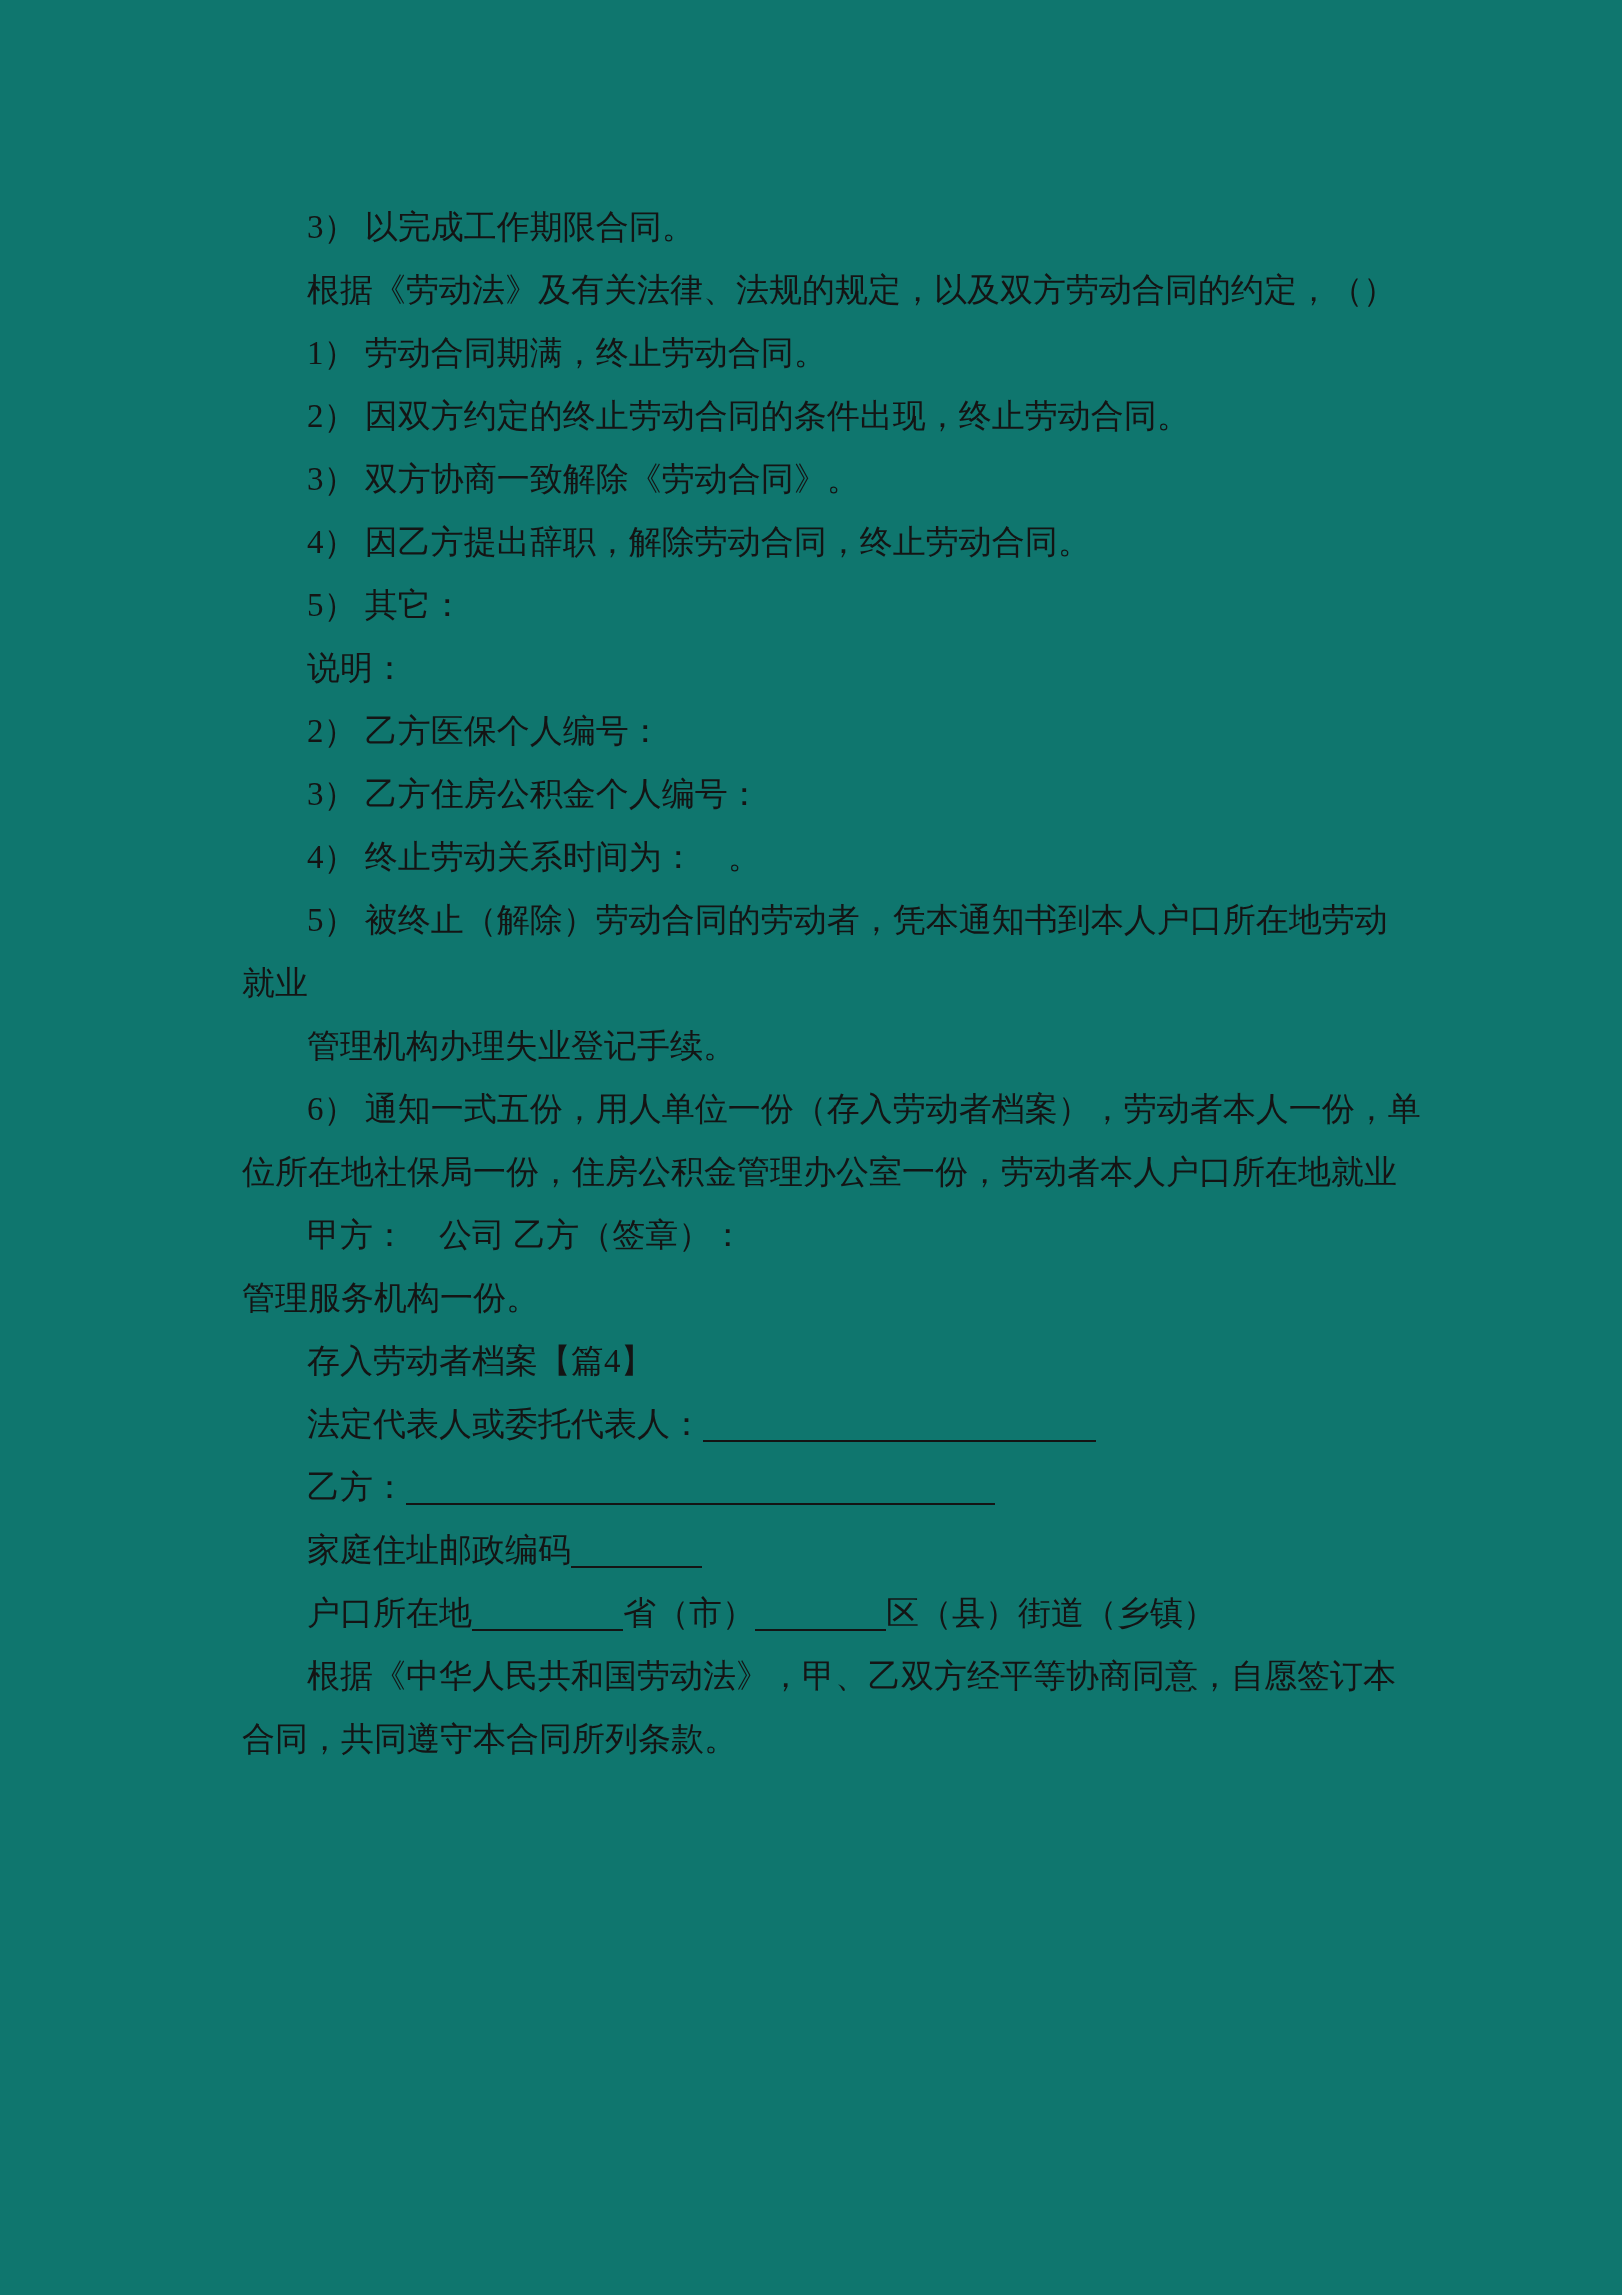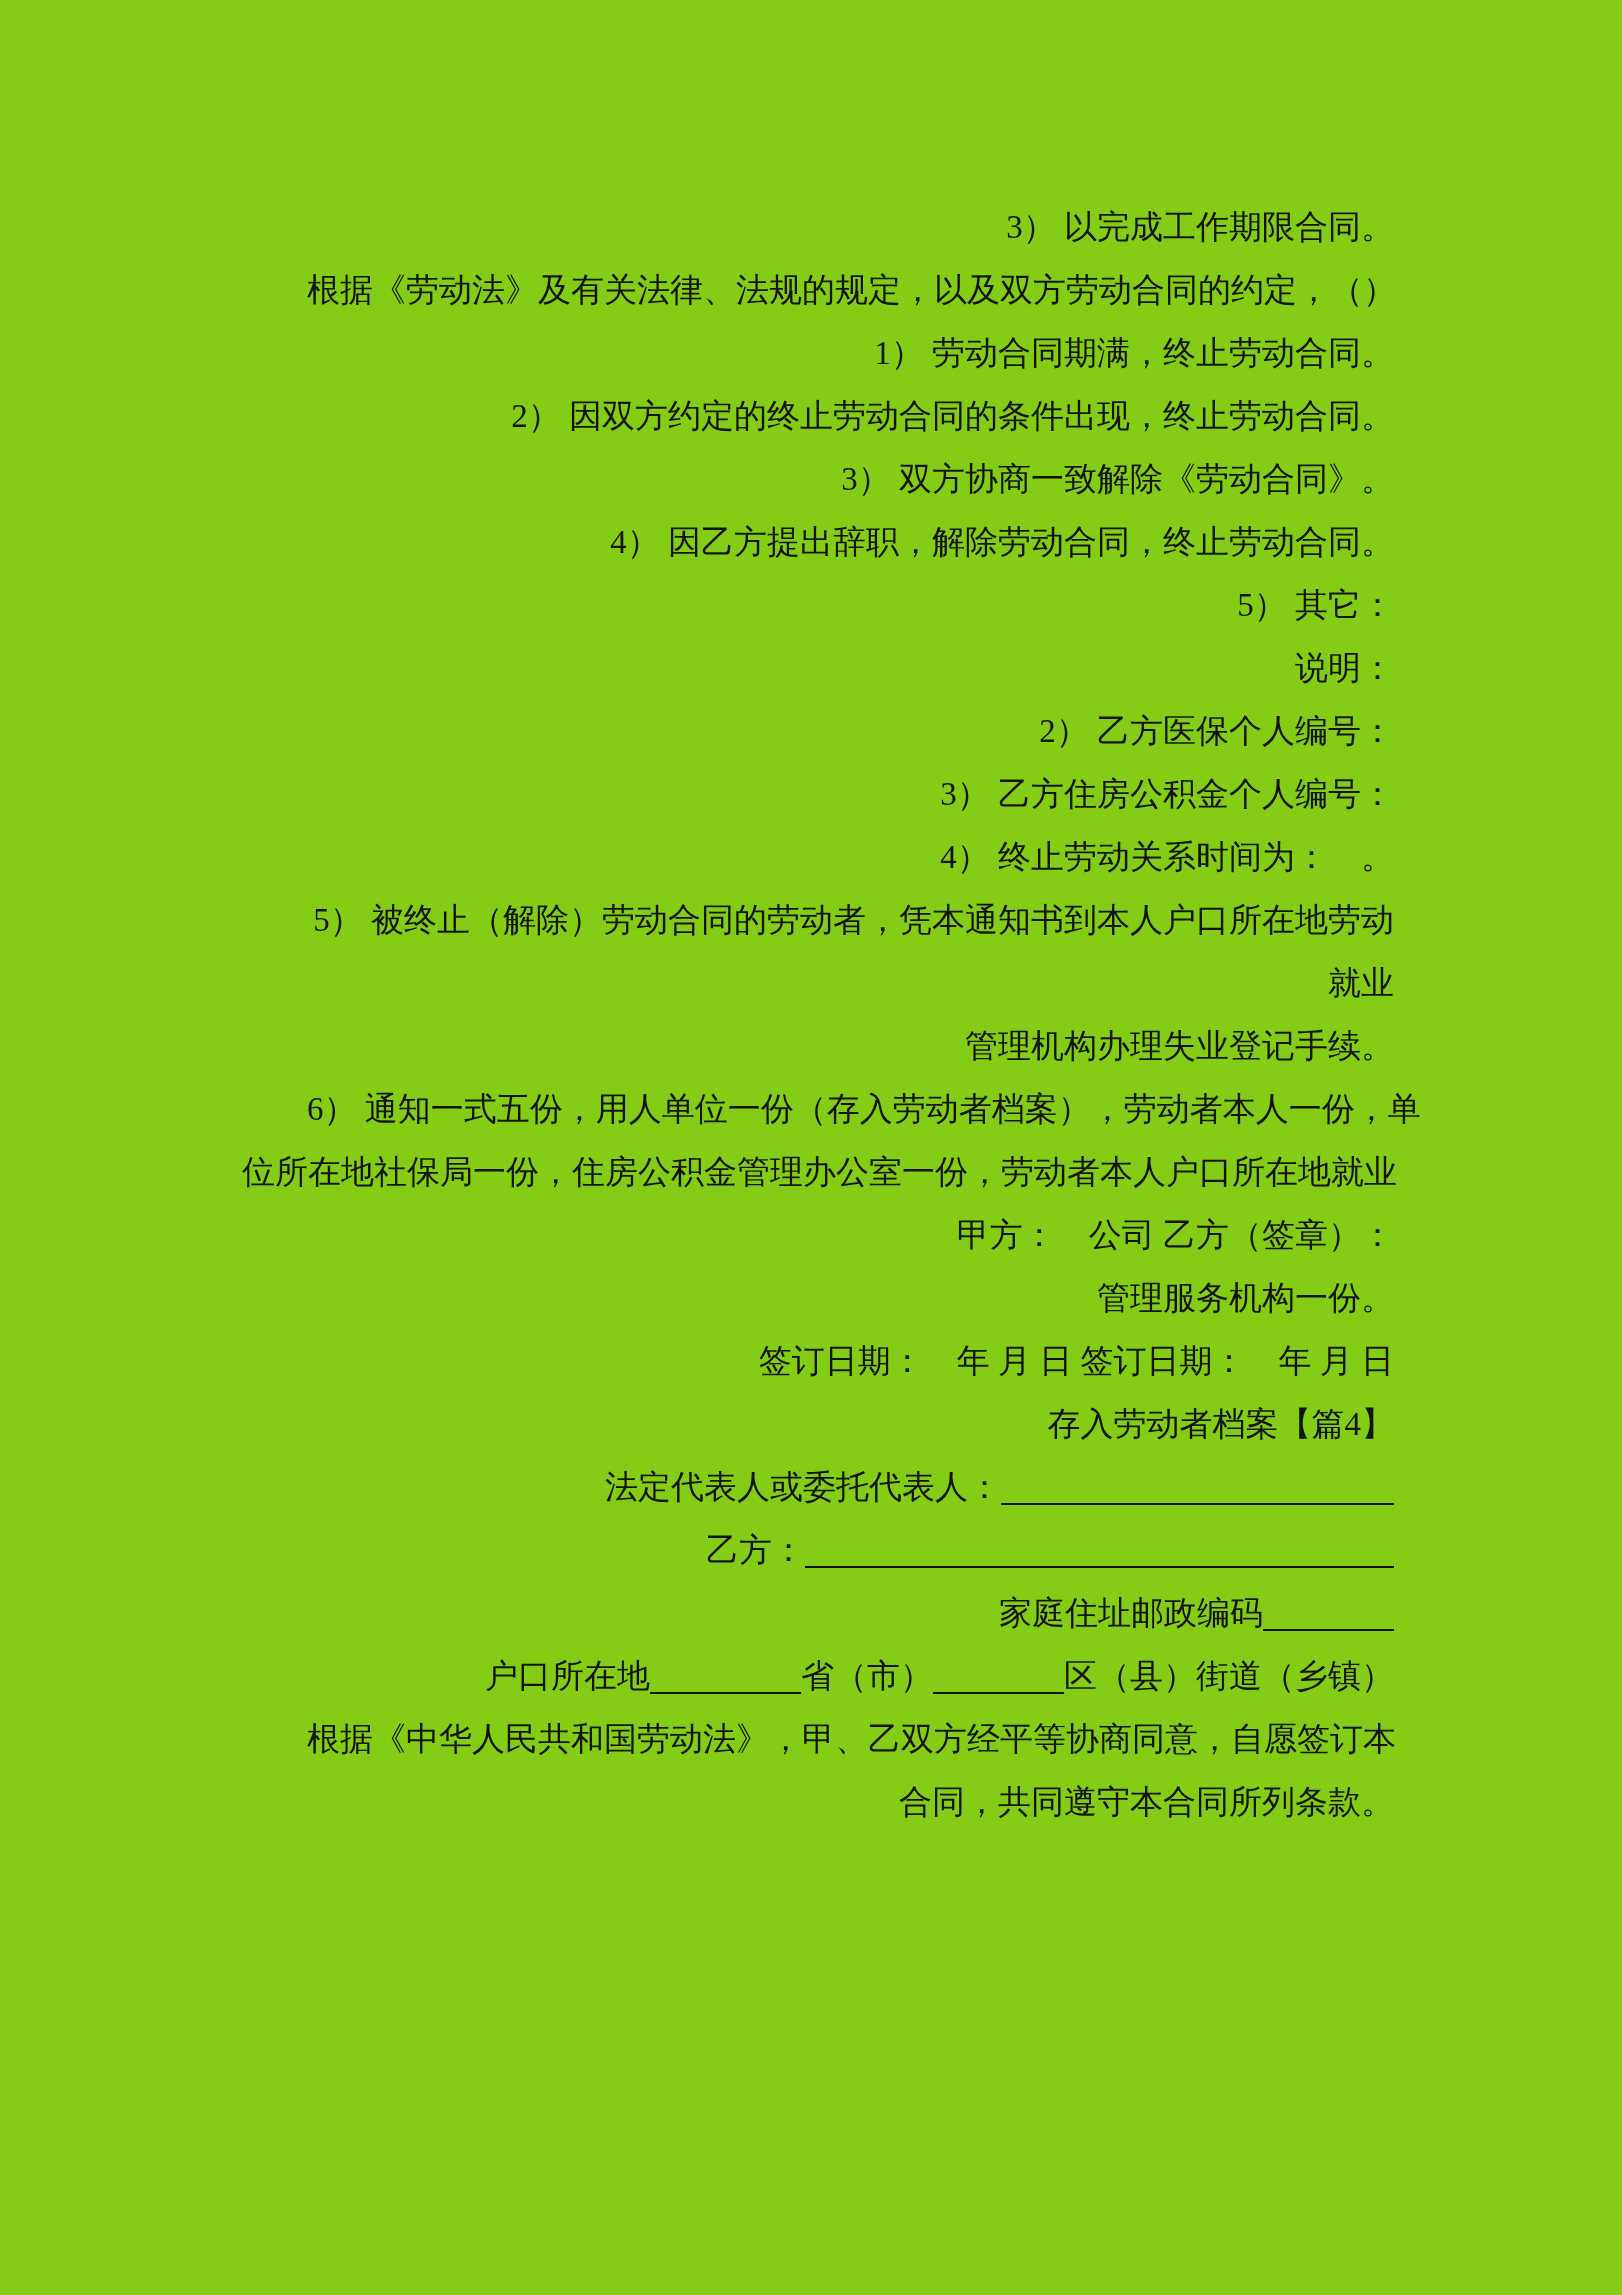"3） 以完成工作期限合同。" div.page { background: #84cc16 -> #0f766e; text-align: right -> none }
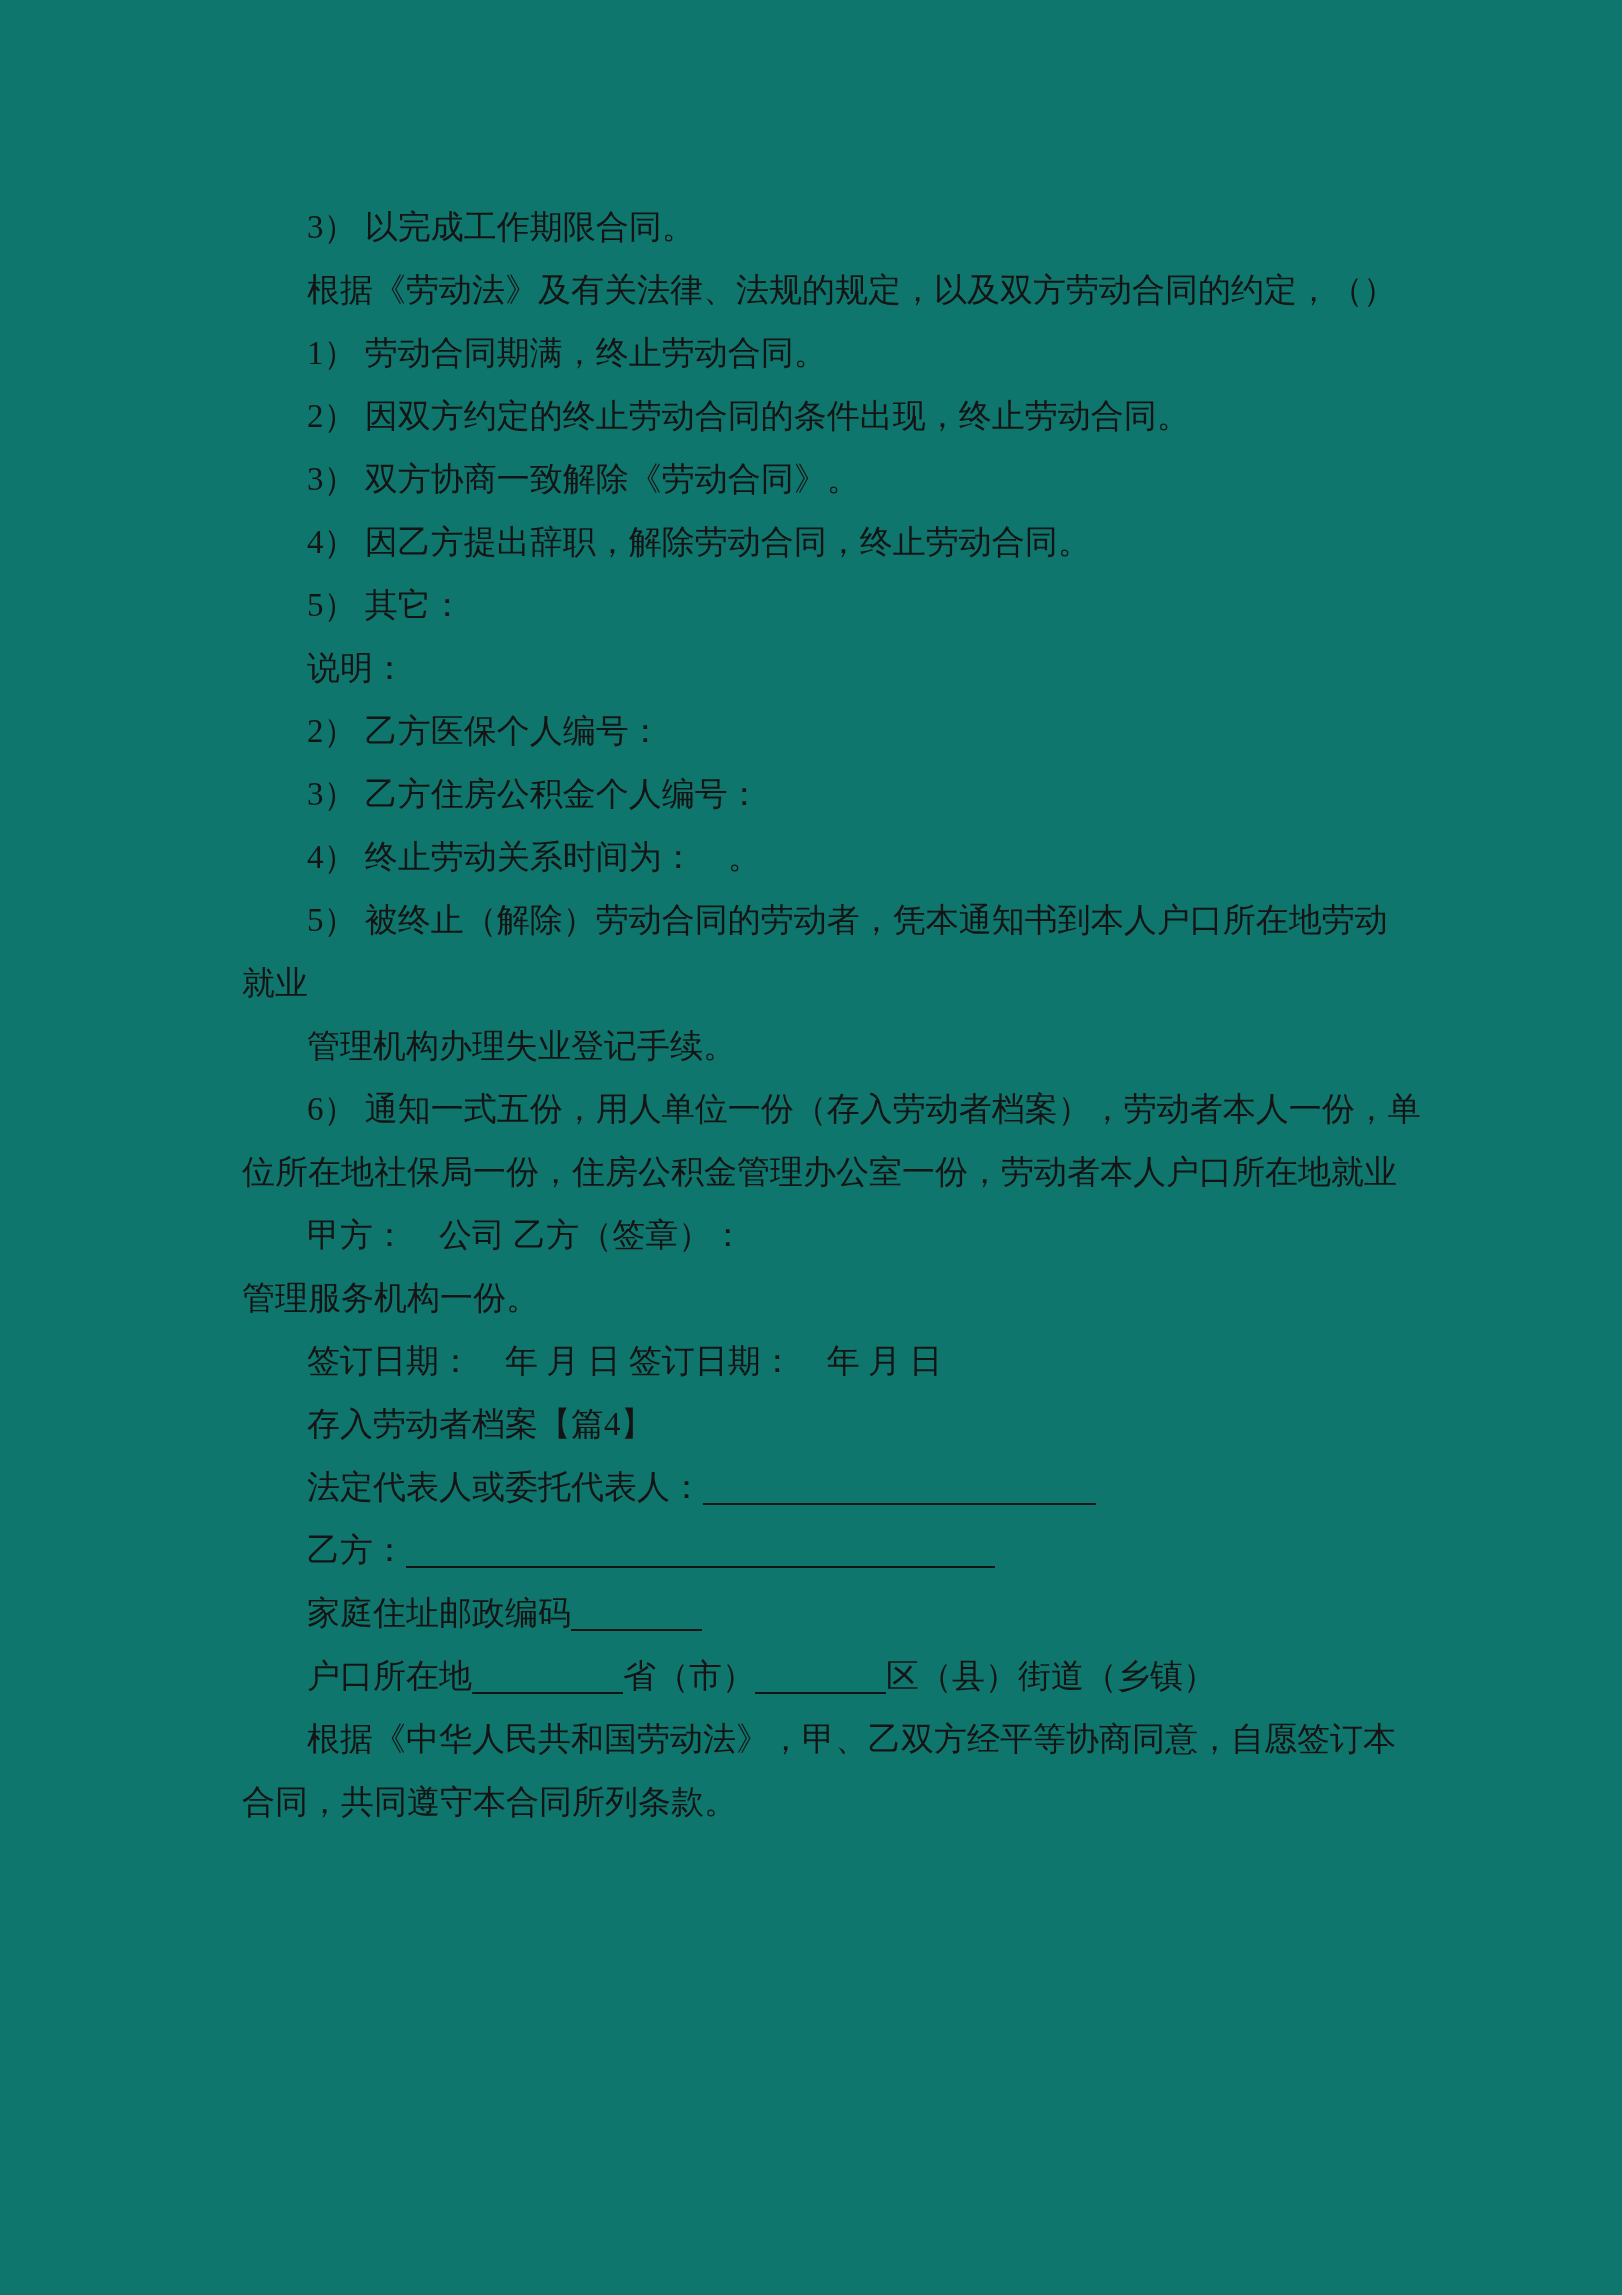"签订日期： 年 月 日 签订日期：" div.line { html: <div><span>签订日期： 年 月 日 签订日期： 年 月 日</span></div> -> none }
